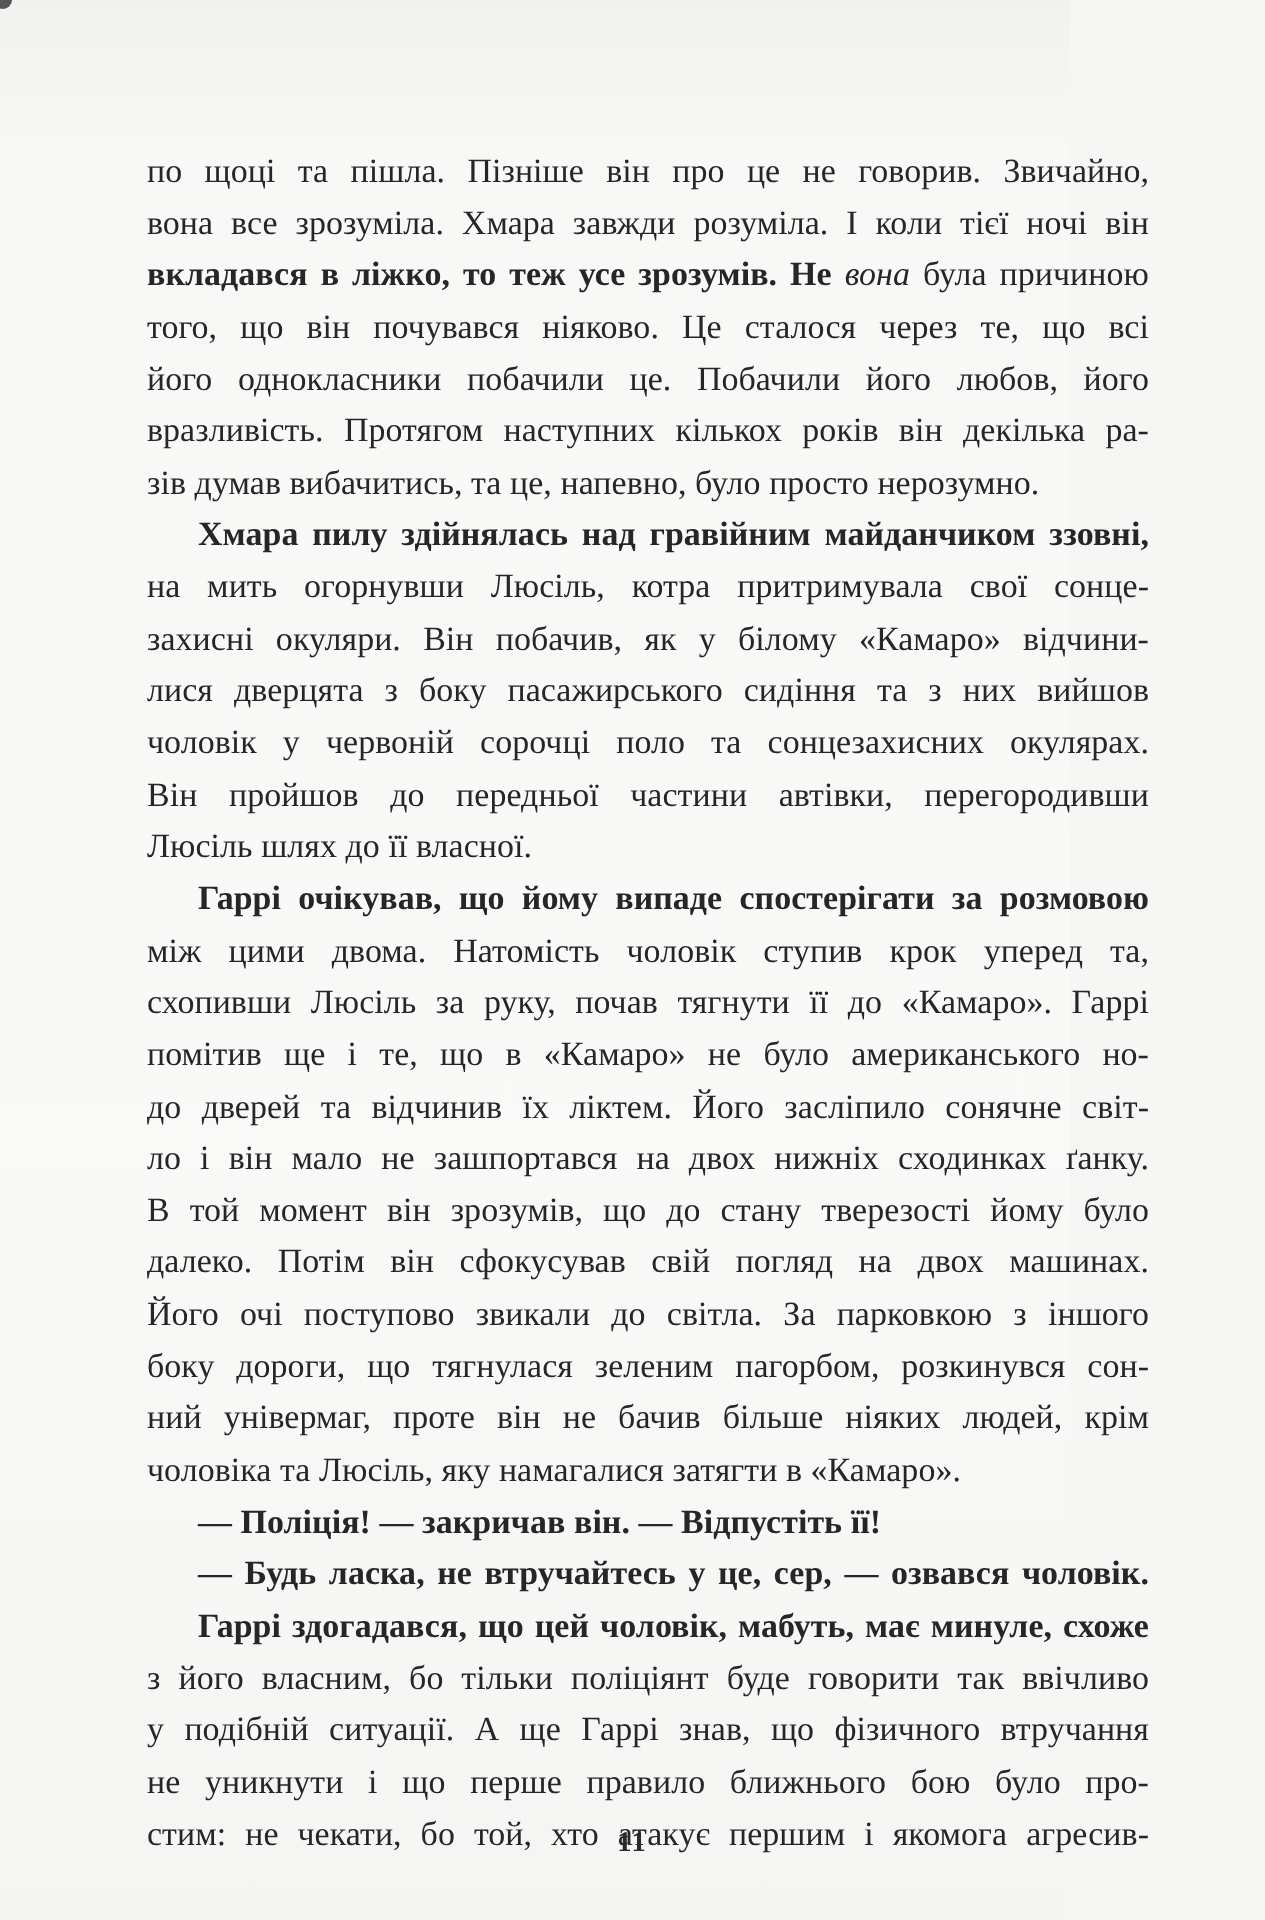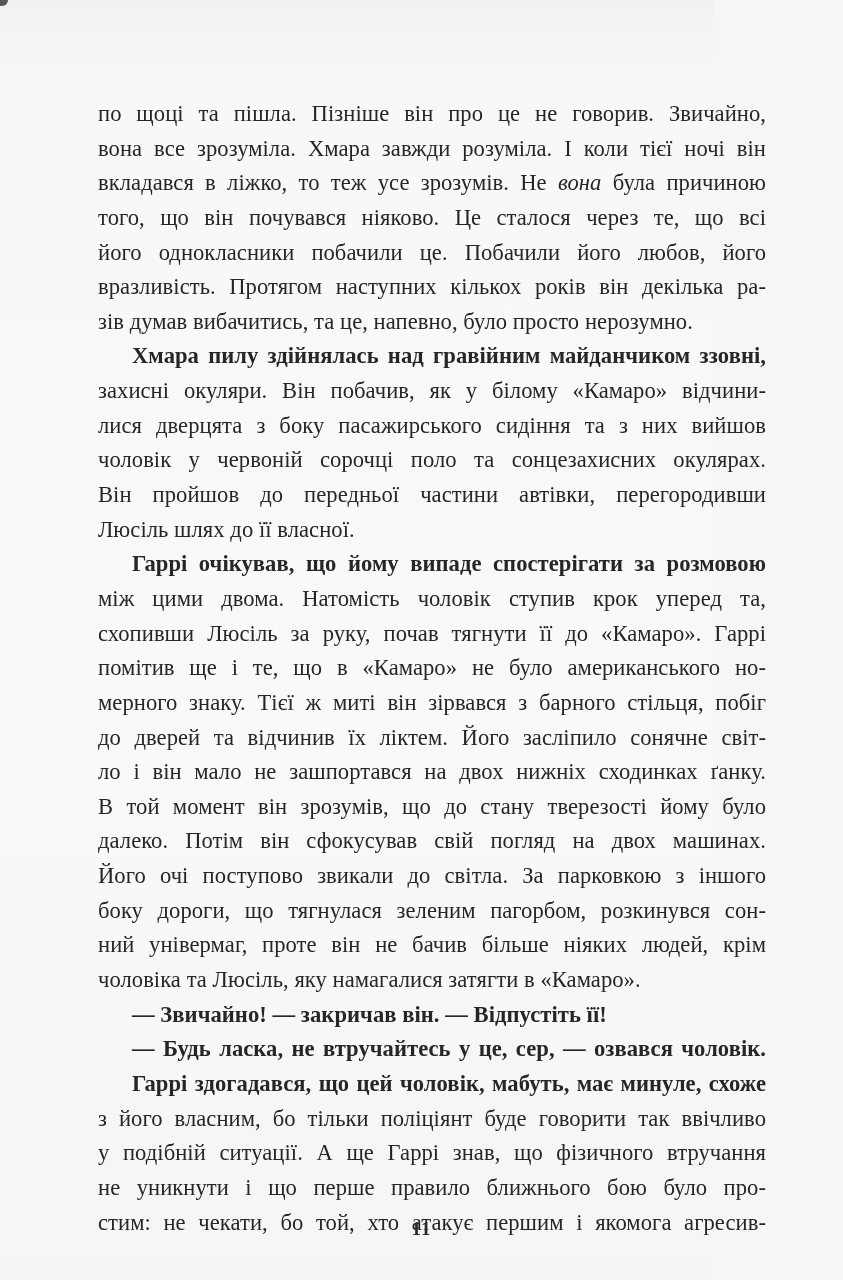"вкладався в ліжко, то теж" span { font-weight: none -> bold }
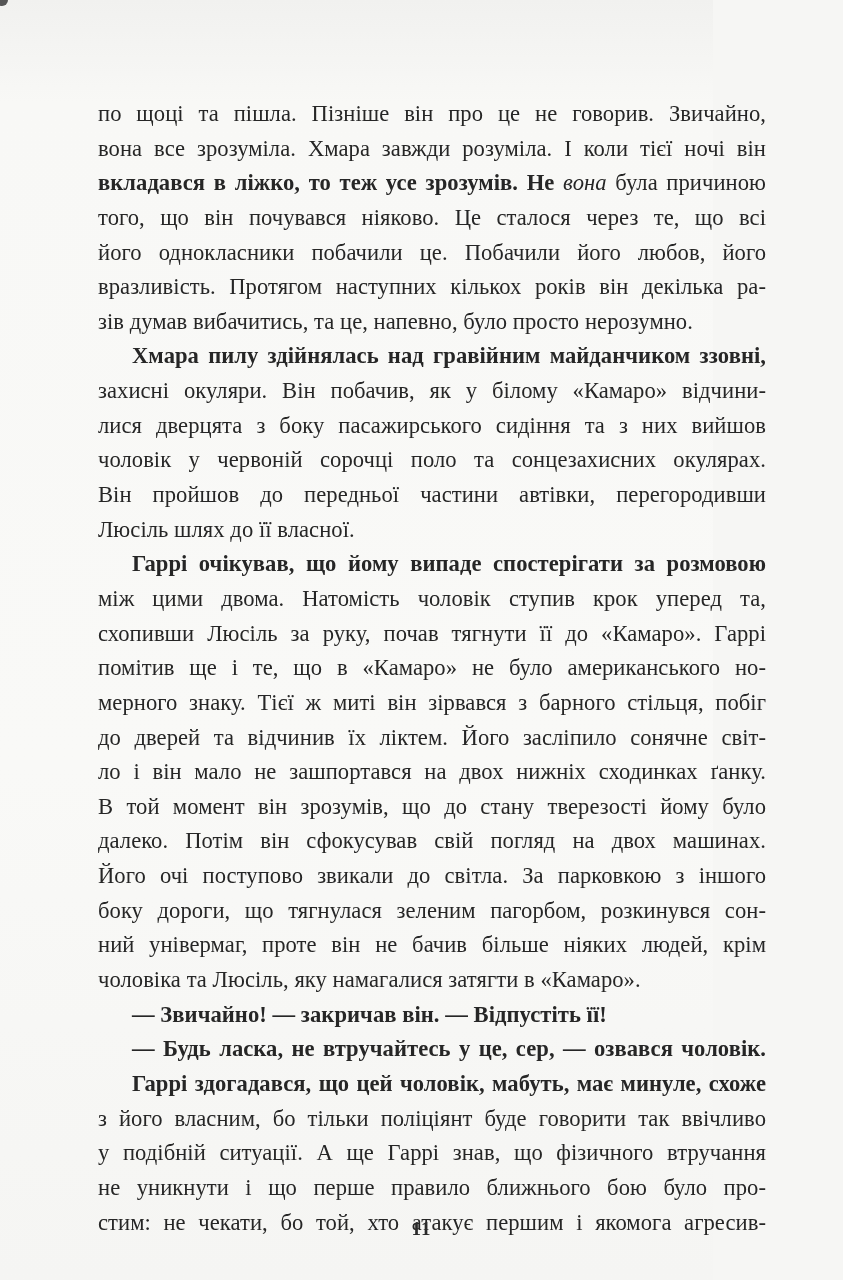"на мить огорнувши Люсіль, котра" span.line { html: none -> <span>на мить огорнувши Люсіль, котра притримувала свої сонце-</span> }
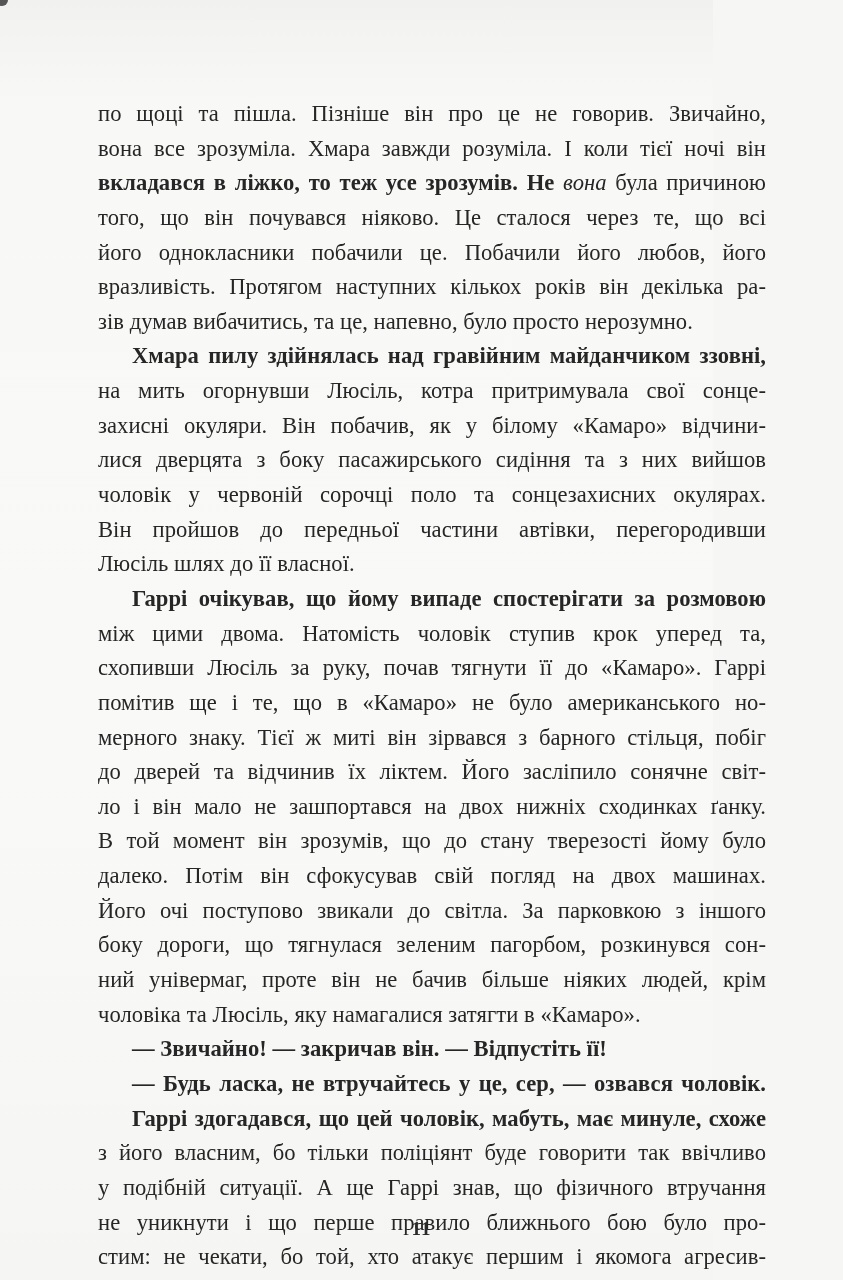"мерного знаку. Тієї ж миті" span.line { html: <span>мерного знаку. Тієї ж миті він зірвався з барного стільця, побіг</span> -> none }
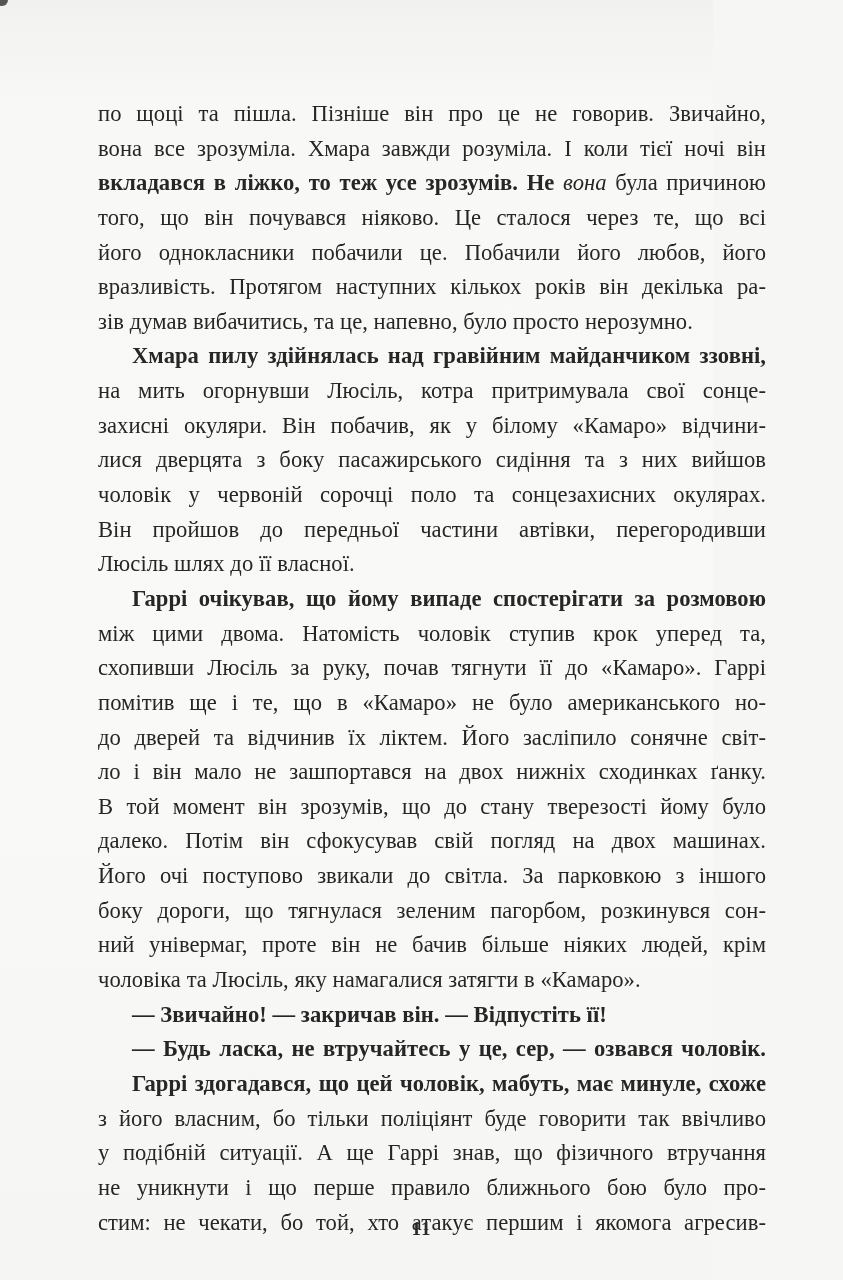"— Звичайно! — закричав він." span.line { text: Звичайно -> Поліція }
